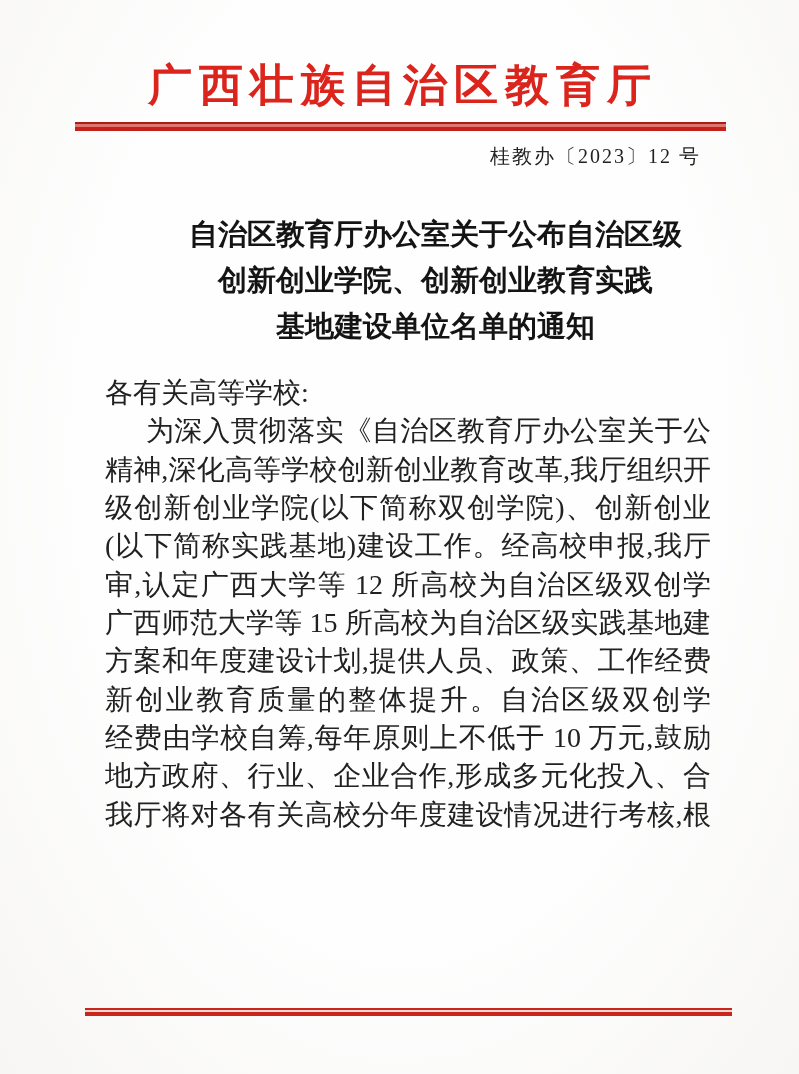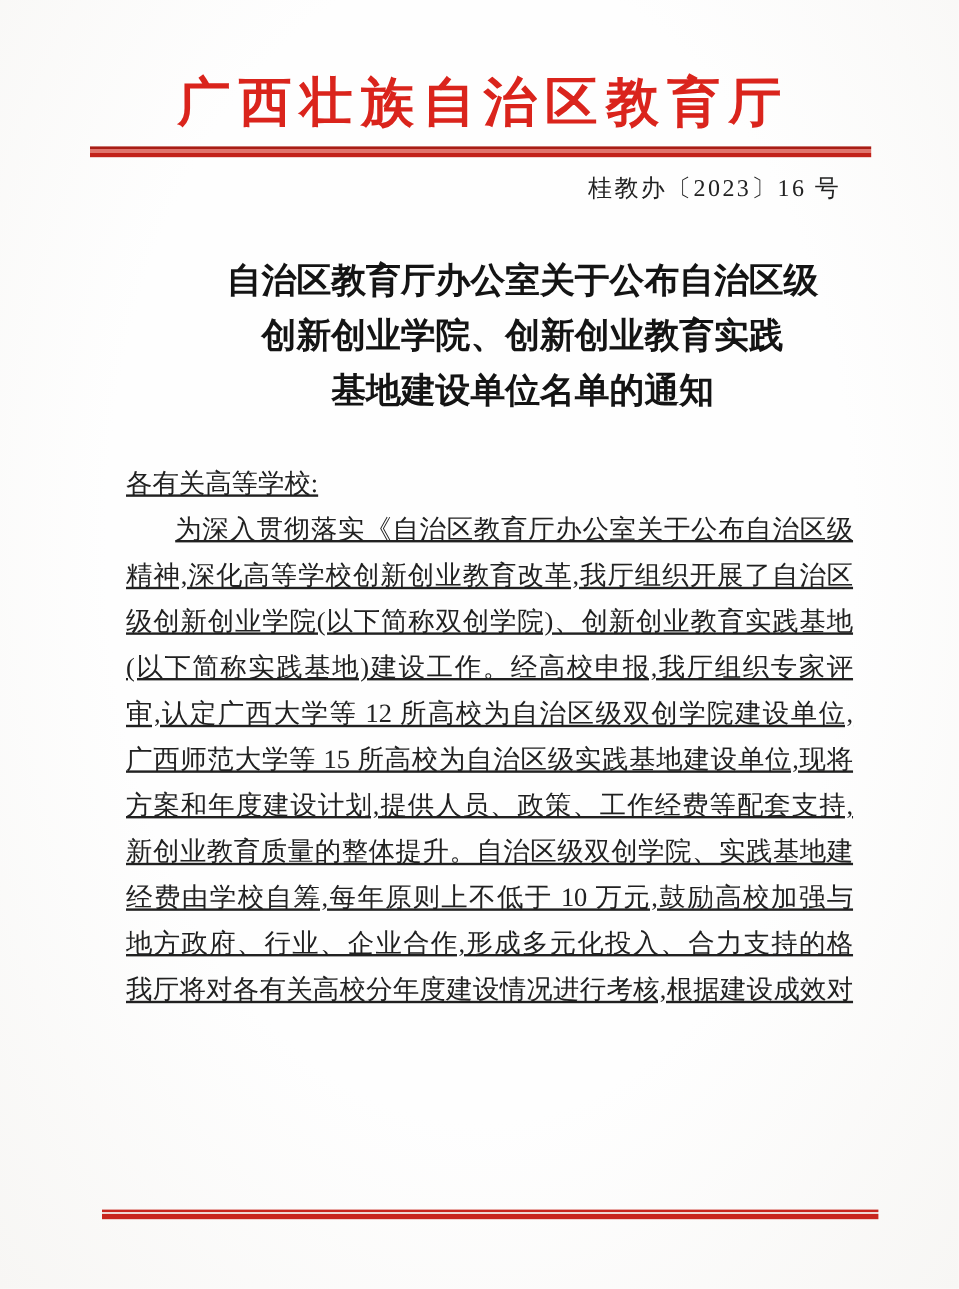"桂教办〔2023〕16 号" div.doc-number { text: 16 -> 12 }
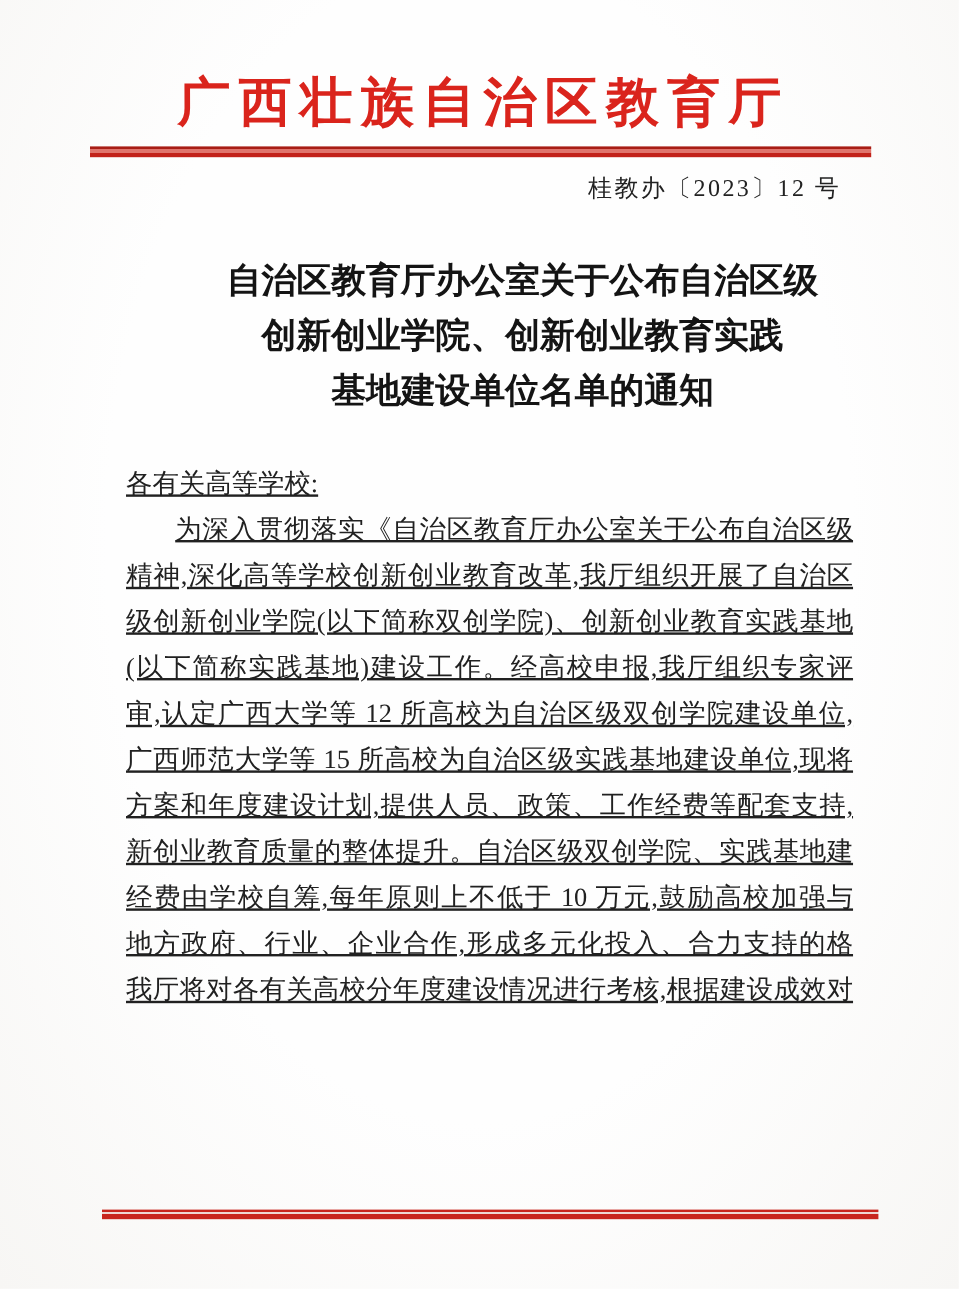"各有关高等学校:" .body-block { font-size: 22px -> 28px; text-decoration: underline -> none; top: 384px -> 374px }
